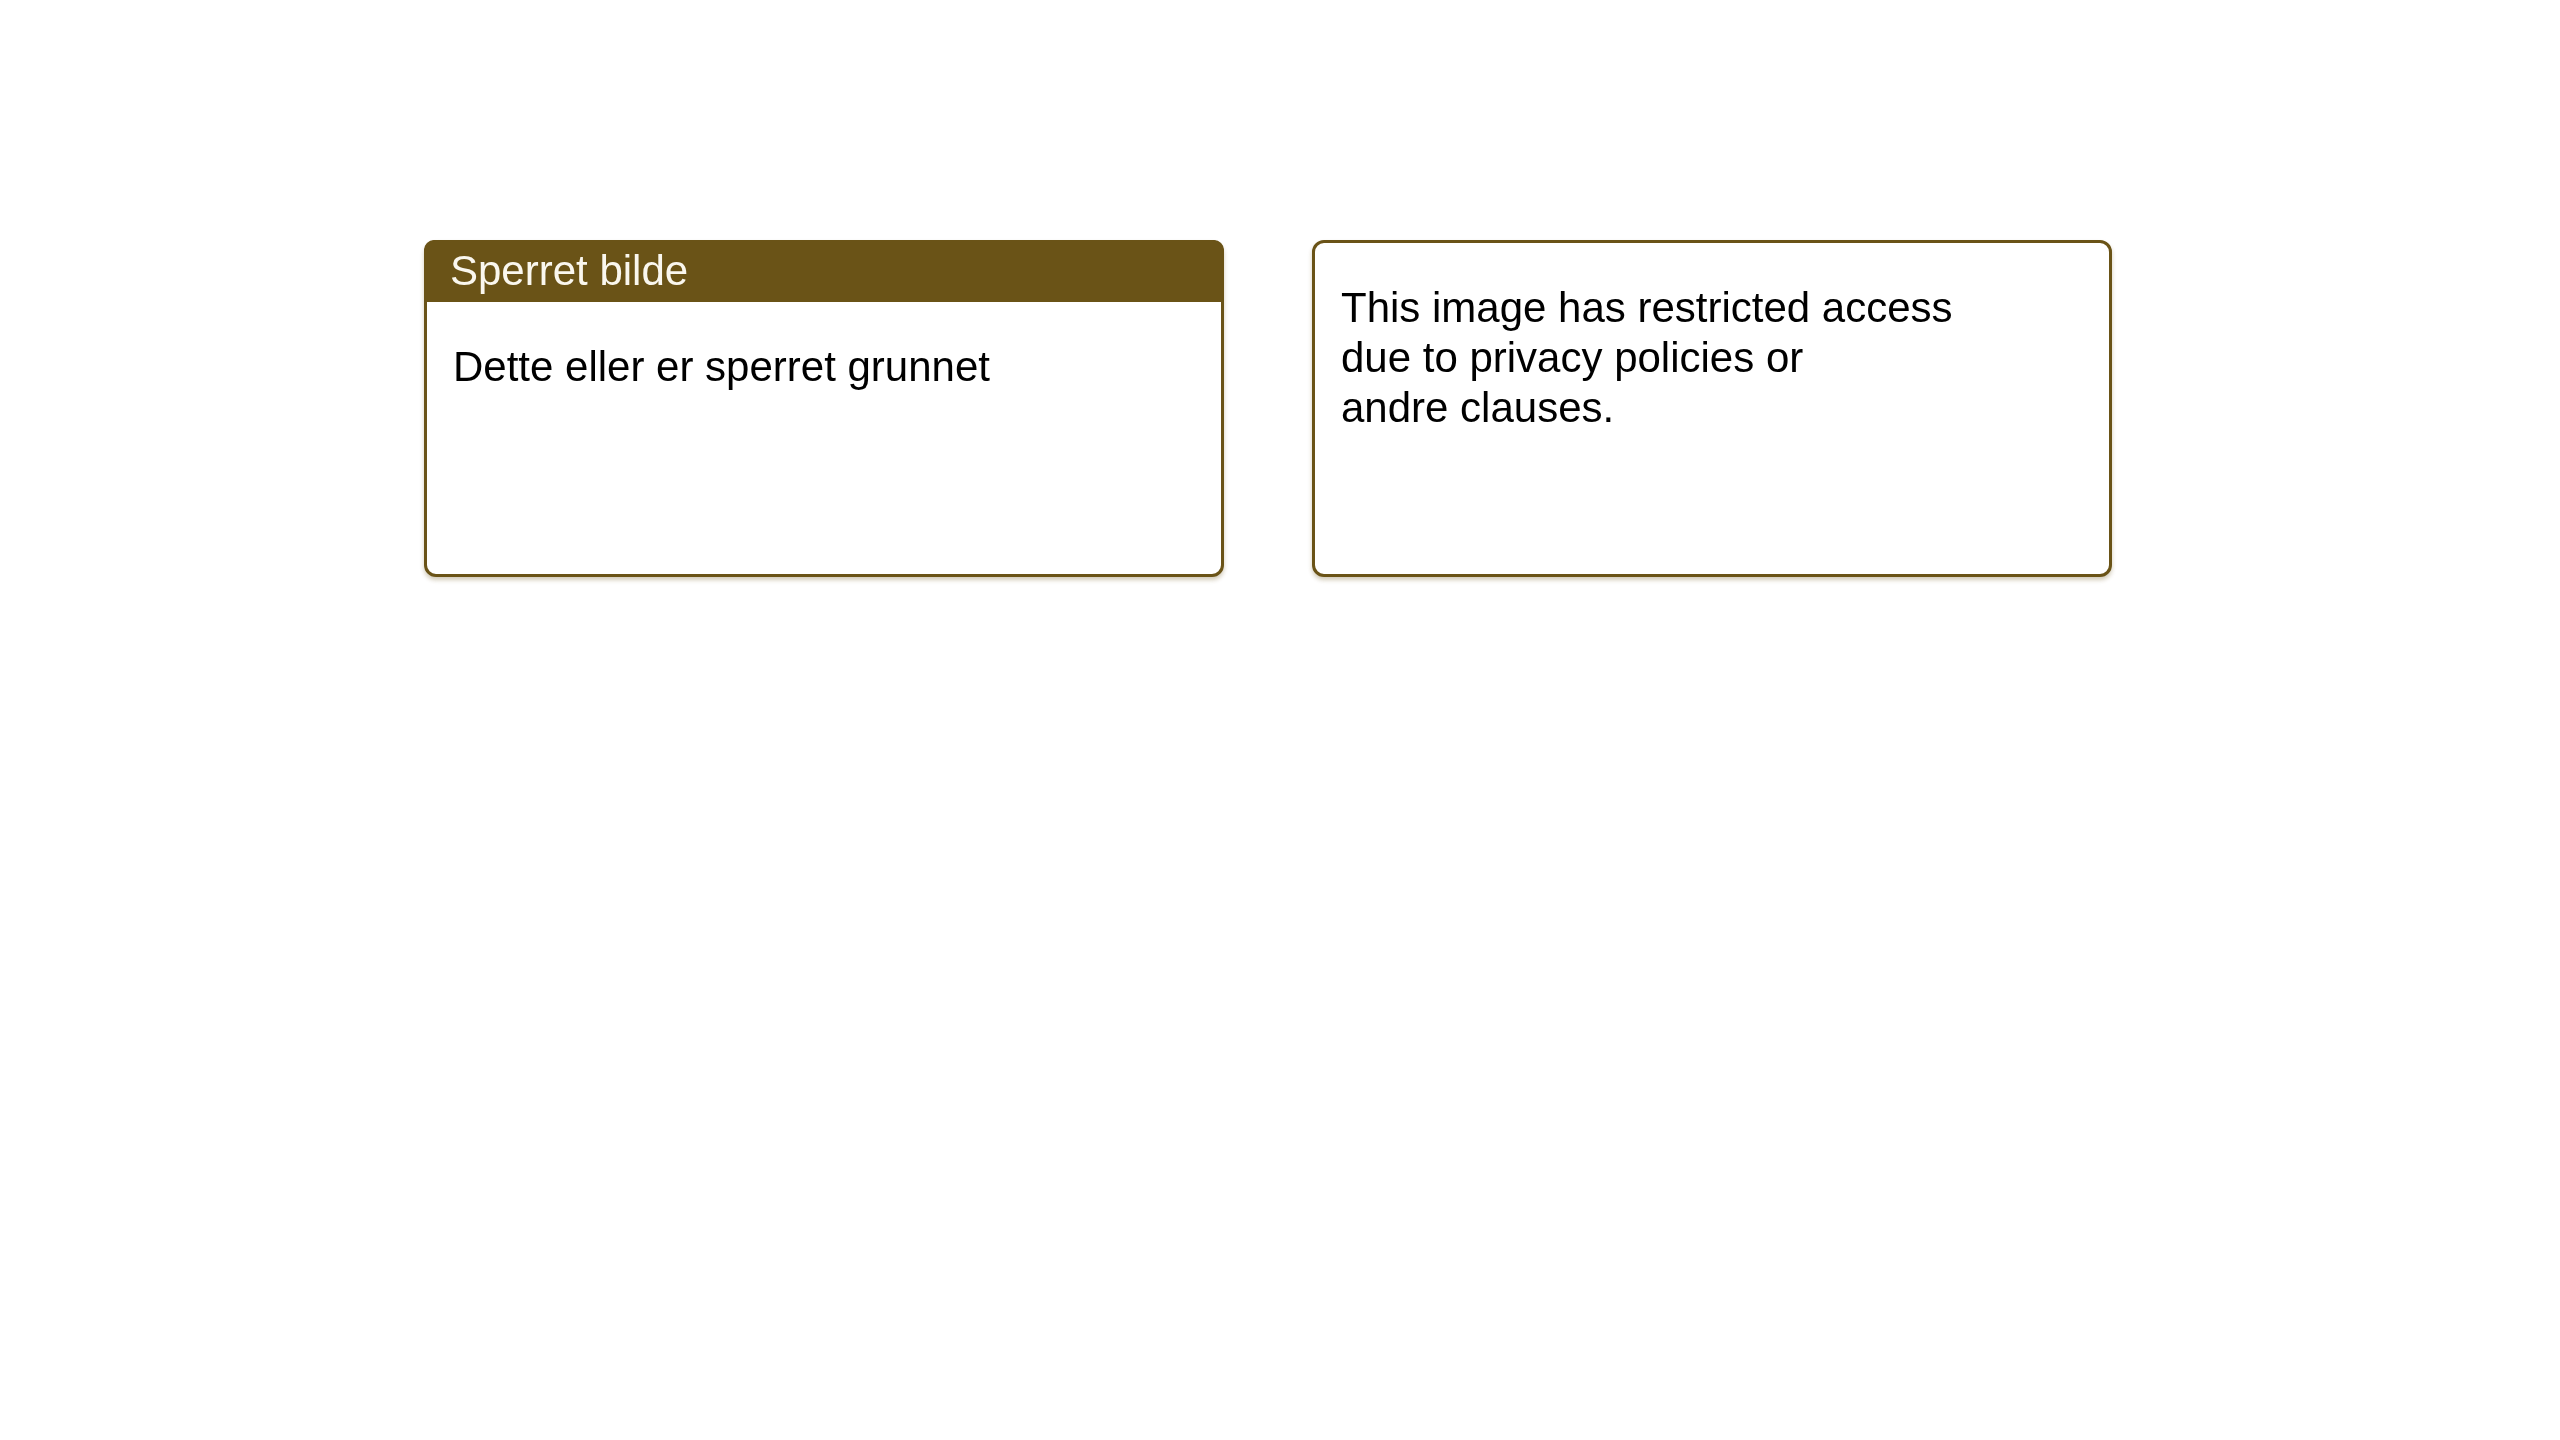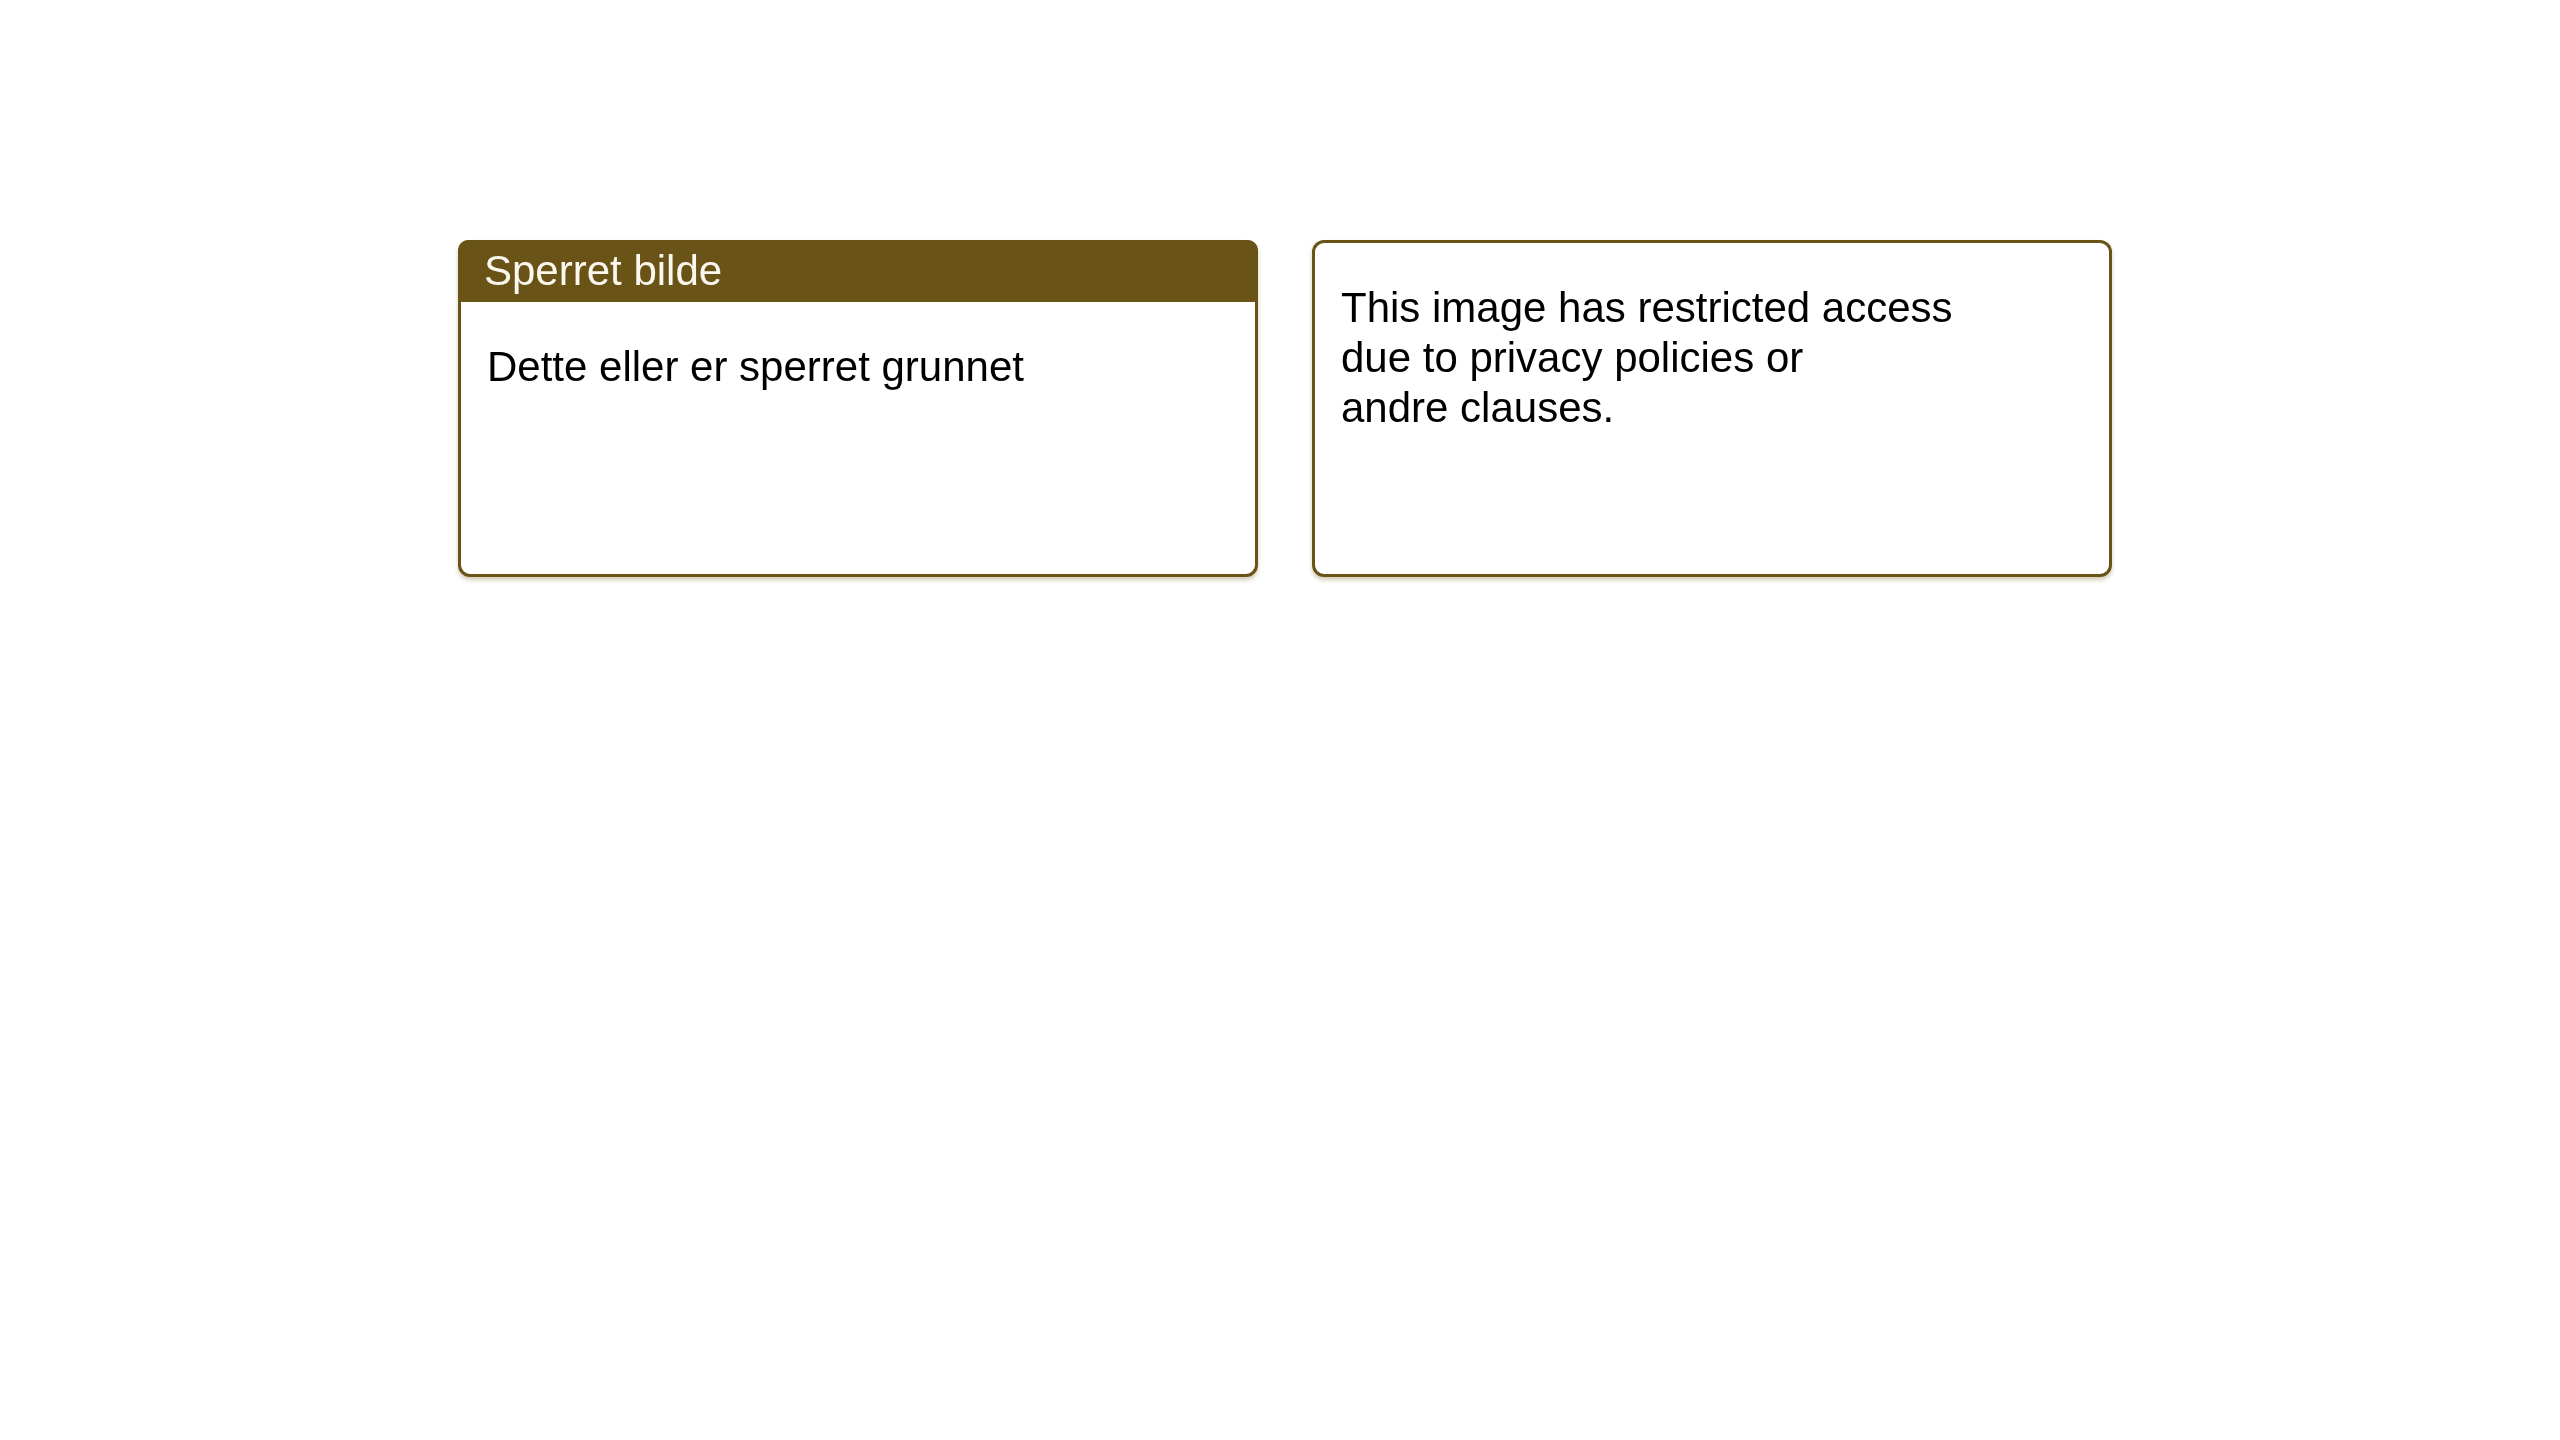"Sperret bilde" .card-left { left: 458px -> 424px }
